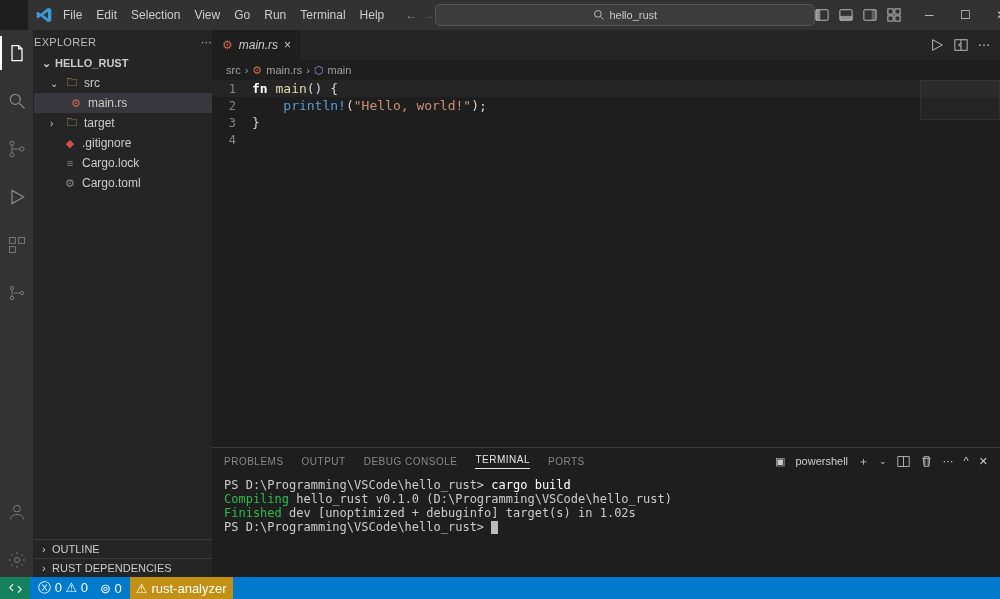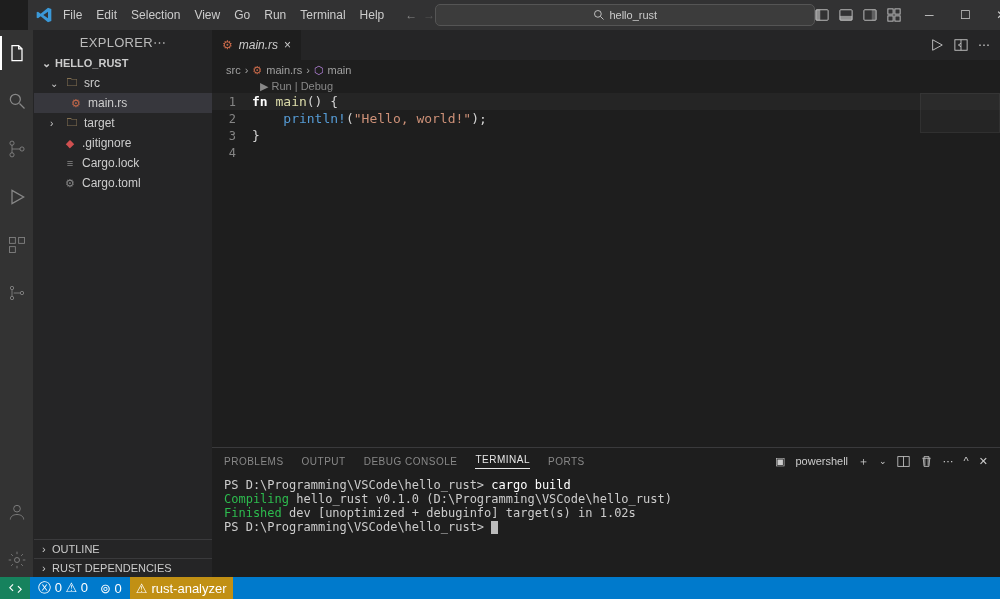"EXPLORER" .sidebar .header { font-size: 13px -> 11px; justify-content: center -> space-between; padding: 0 24px -> 0 0 }
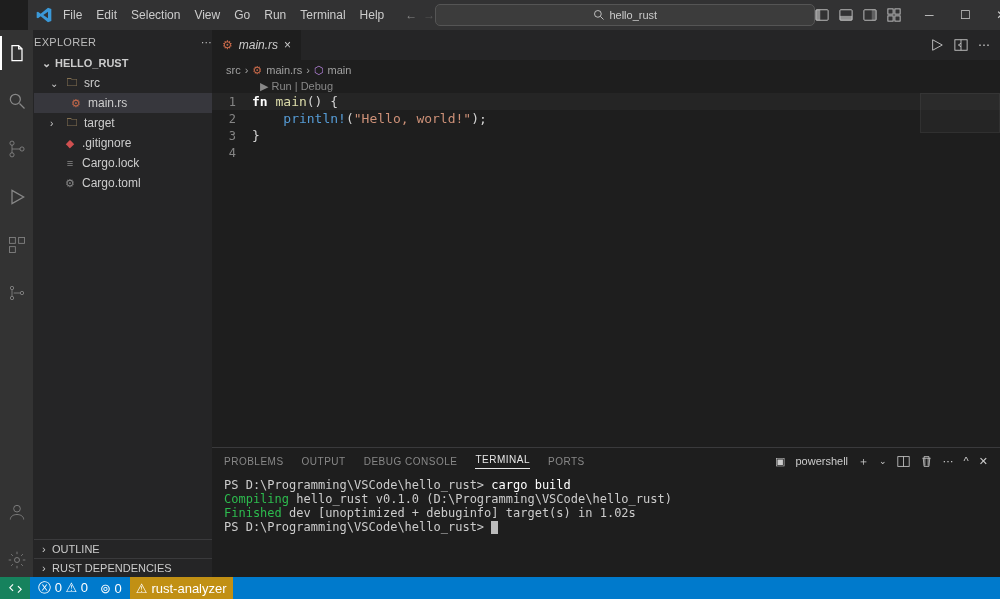"▶ Run | Debug" div.codelens { html: <div>▶ Run | Debug</div> -> none }
